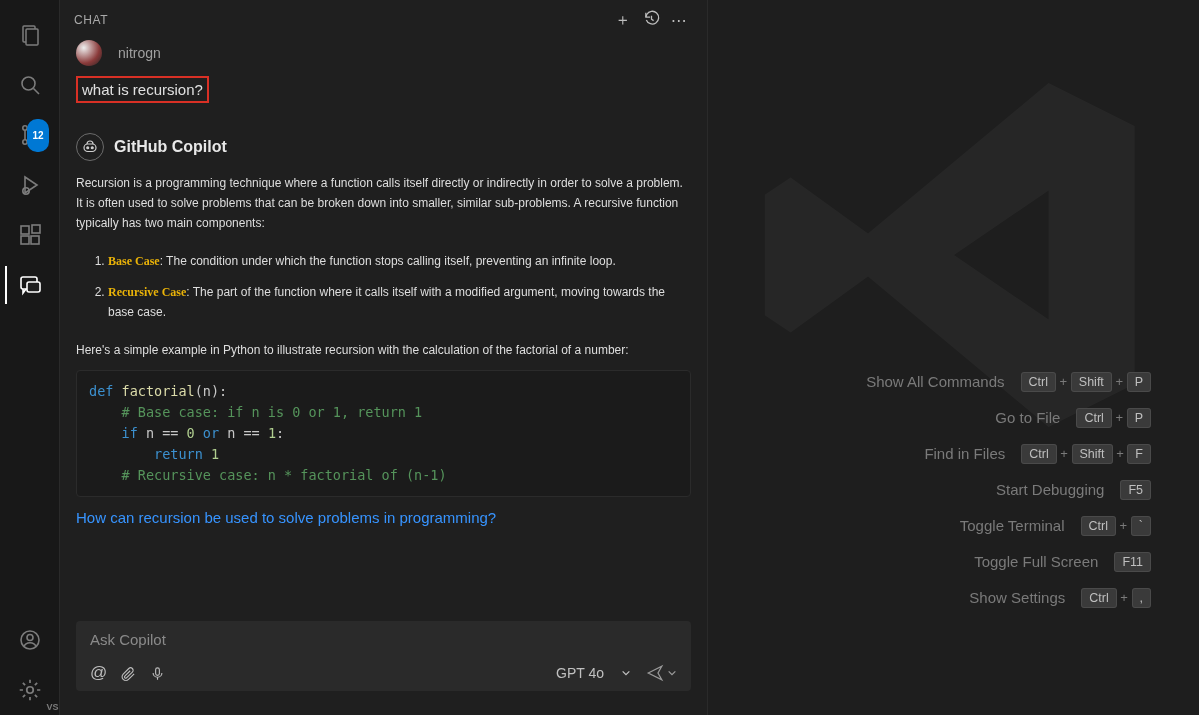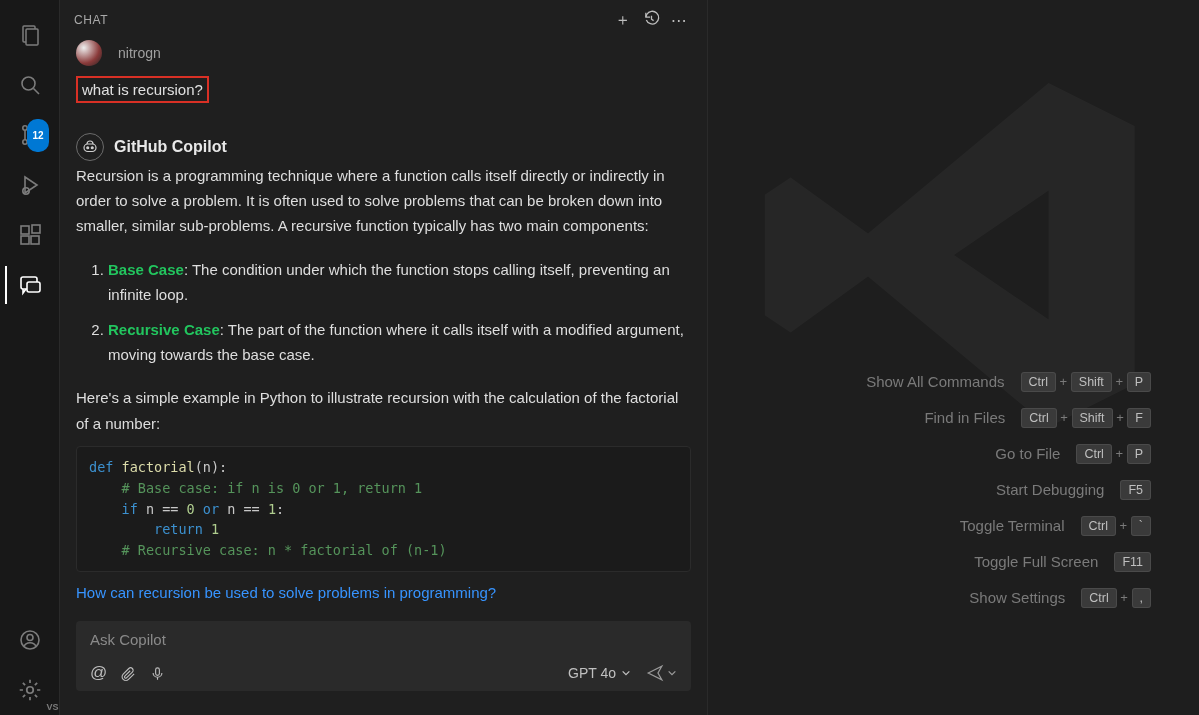"Recursion is a programming technique" .bot-text { font-size: 15px -> 12px; margin-top: 2px -> 12px }
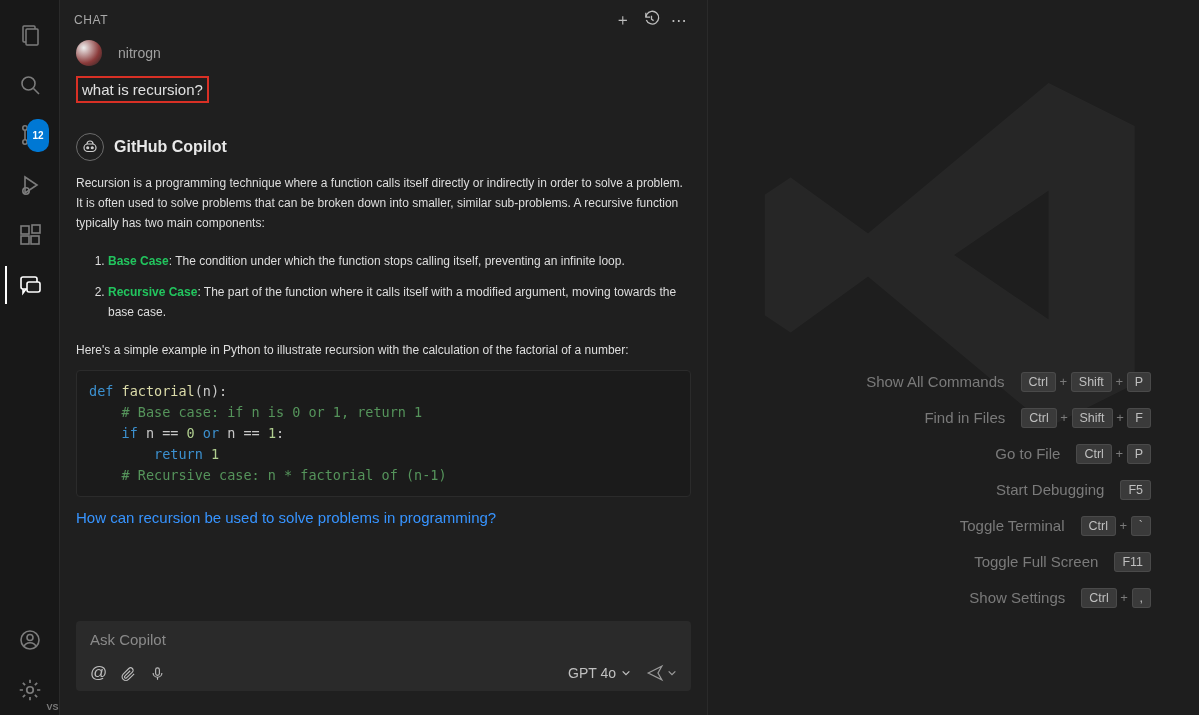"Base Case" .bot-text strong { color: #22c55e -> #eab308; font-family: none -> Liberation Serif, serif }
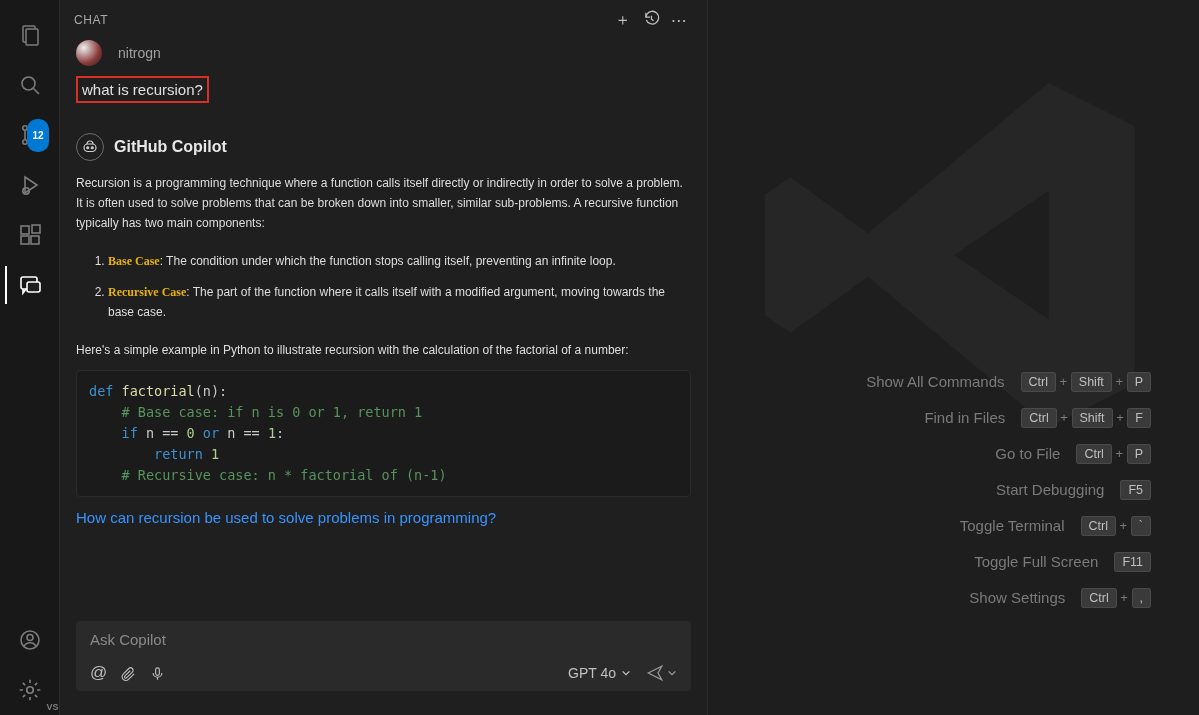"Find in Files" div.welcome-row { order: before "Go to File" -> after "Go to File" }
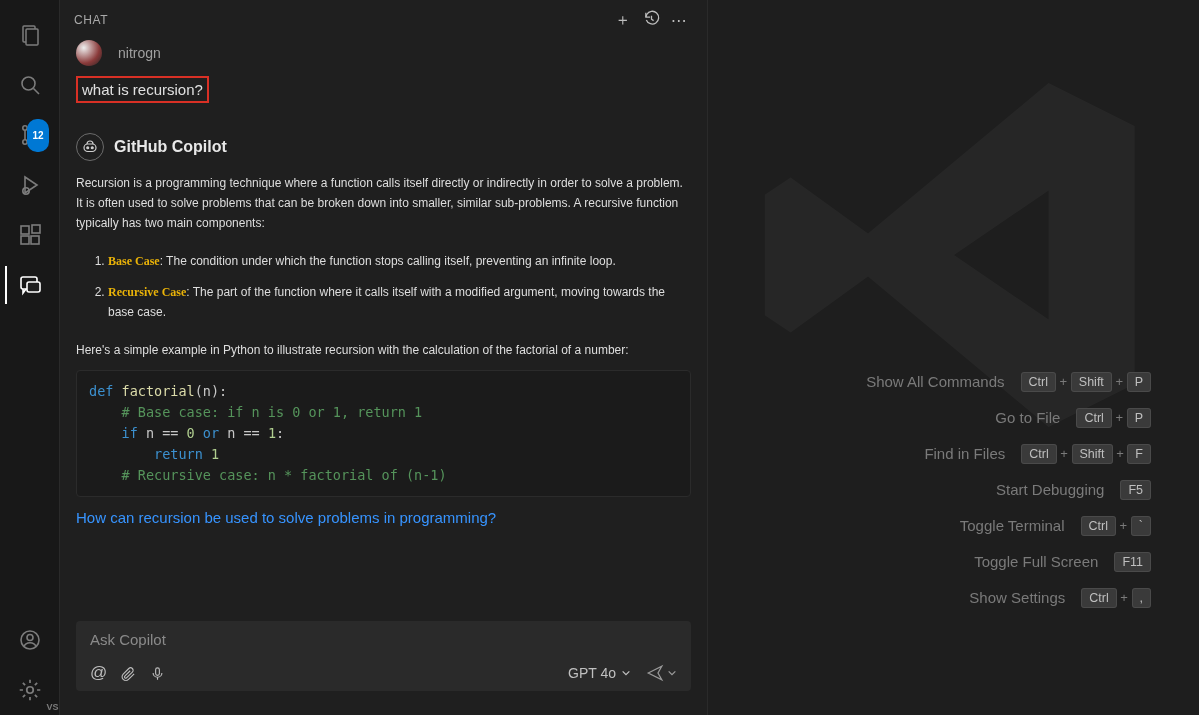"GPT 4o" .model-pill { gap: 5px -> 17px }
